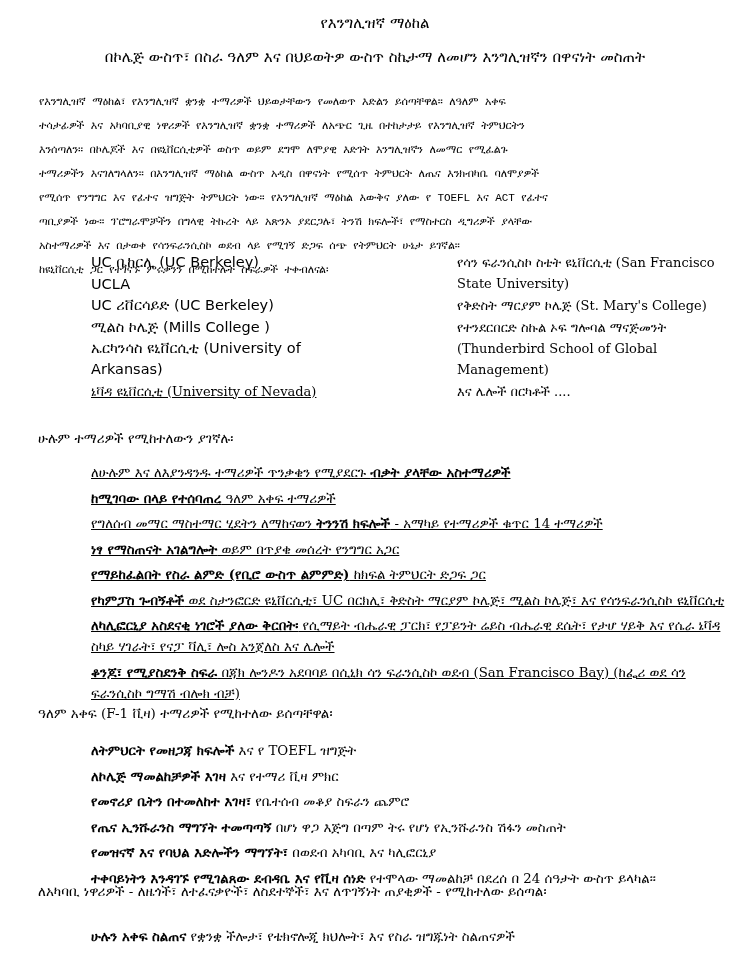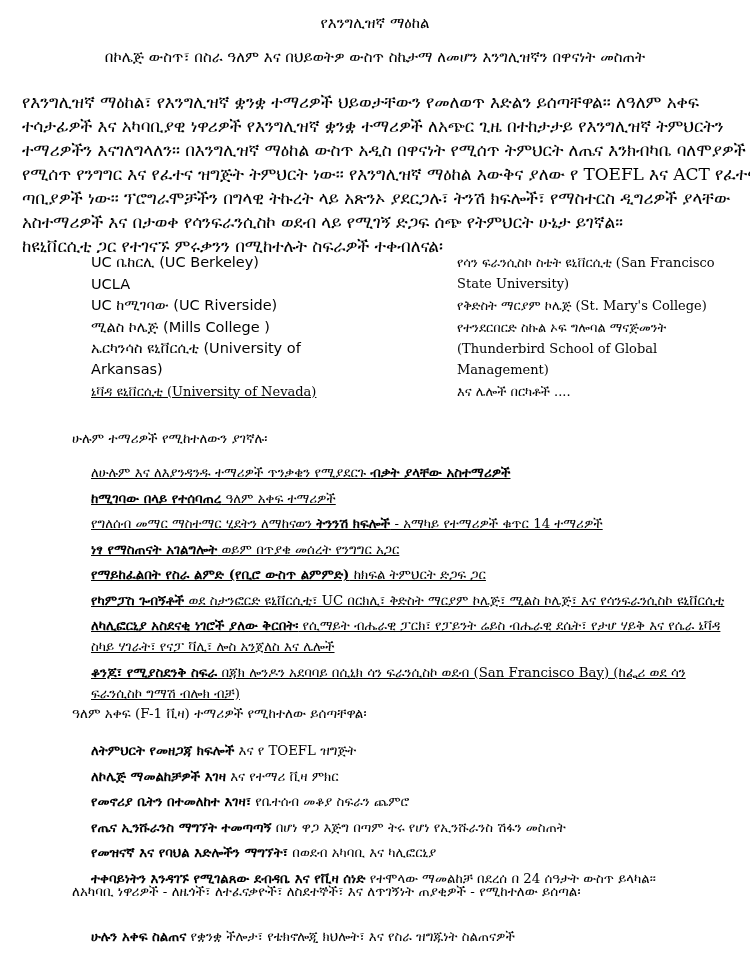"የእንግሊዝኛ ማዕከል፣ የእንግሊዝኛ ቋንቋ ተማሪዎች" .intro { font-family: none -> Liberation Mono, monospace; font-size: 17px -> 11px; left: 22px -> 39px }
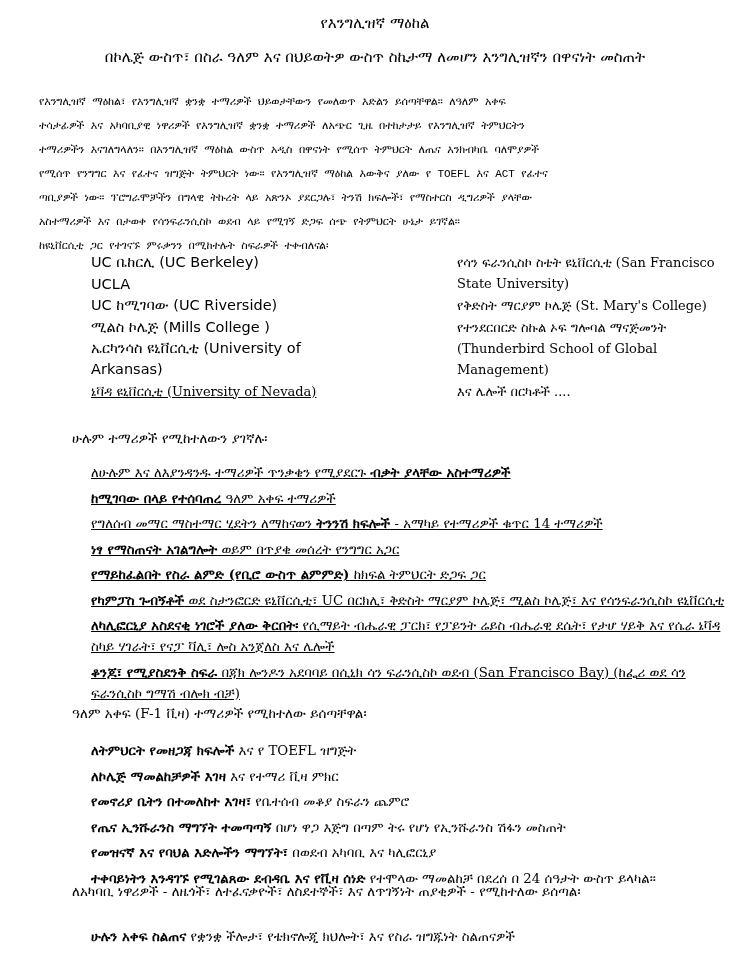"እንሰጣለን፡፡ በኮሌጆች እና በዩኒቨርሲቲዎች ወስጥ" div { html: none -> <div>እንሰጣለን፡፡ በኮሌጆች እና በዩኒቨርሲቲዎች ወስጥ ወይም ደግሞ ለሞያዊ እድገት እንግሊዝኛን ለመማር የሚፈልጉ</div> }
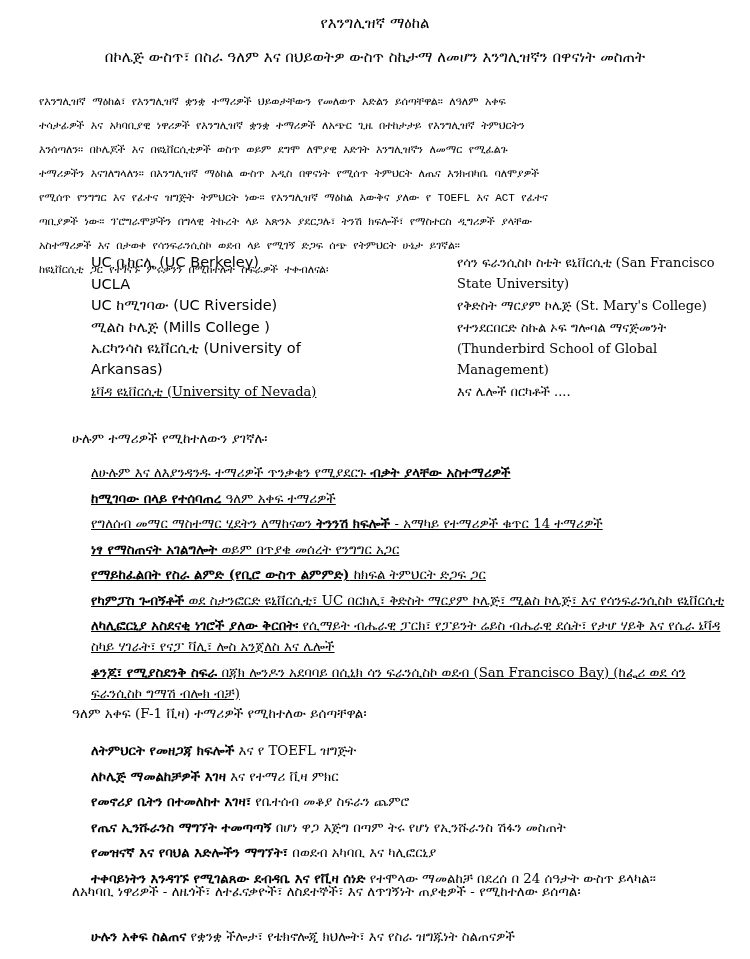"UC ከሚገባው (UC Riverside)" span { text: ከሚገባው (UC Riverside -> ሪቨርሳይድ (UC Berkeley }
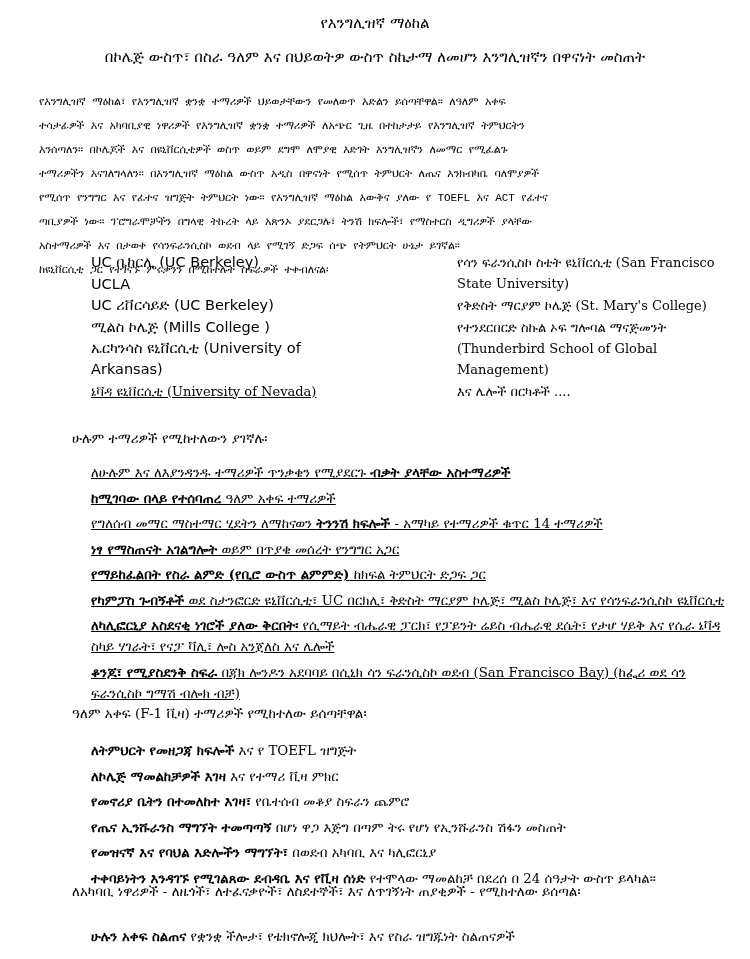"ሁሉም ተማሪዎች የሚከተለውን ያገኛሉ፡" .lead { margin-left: 34px -> none }
